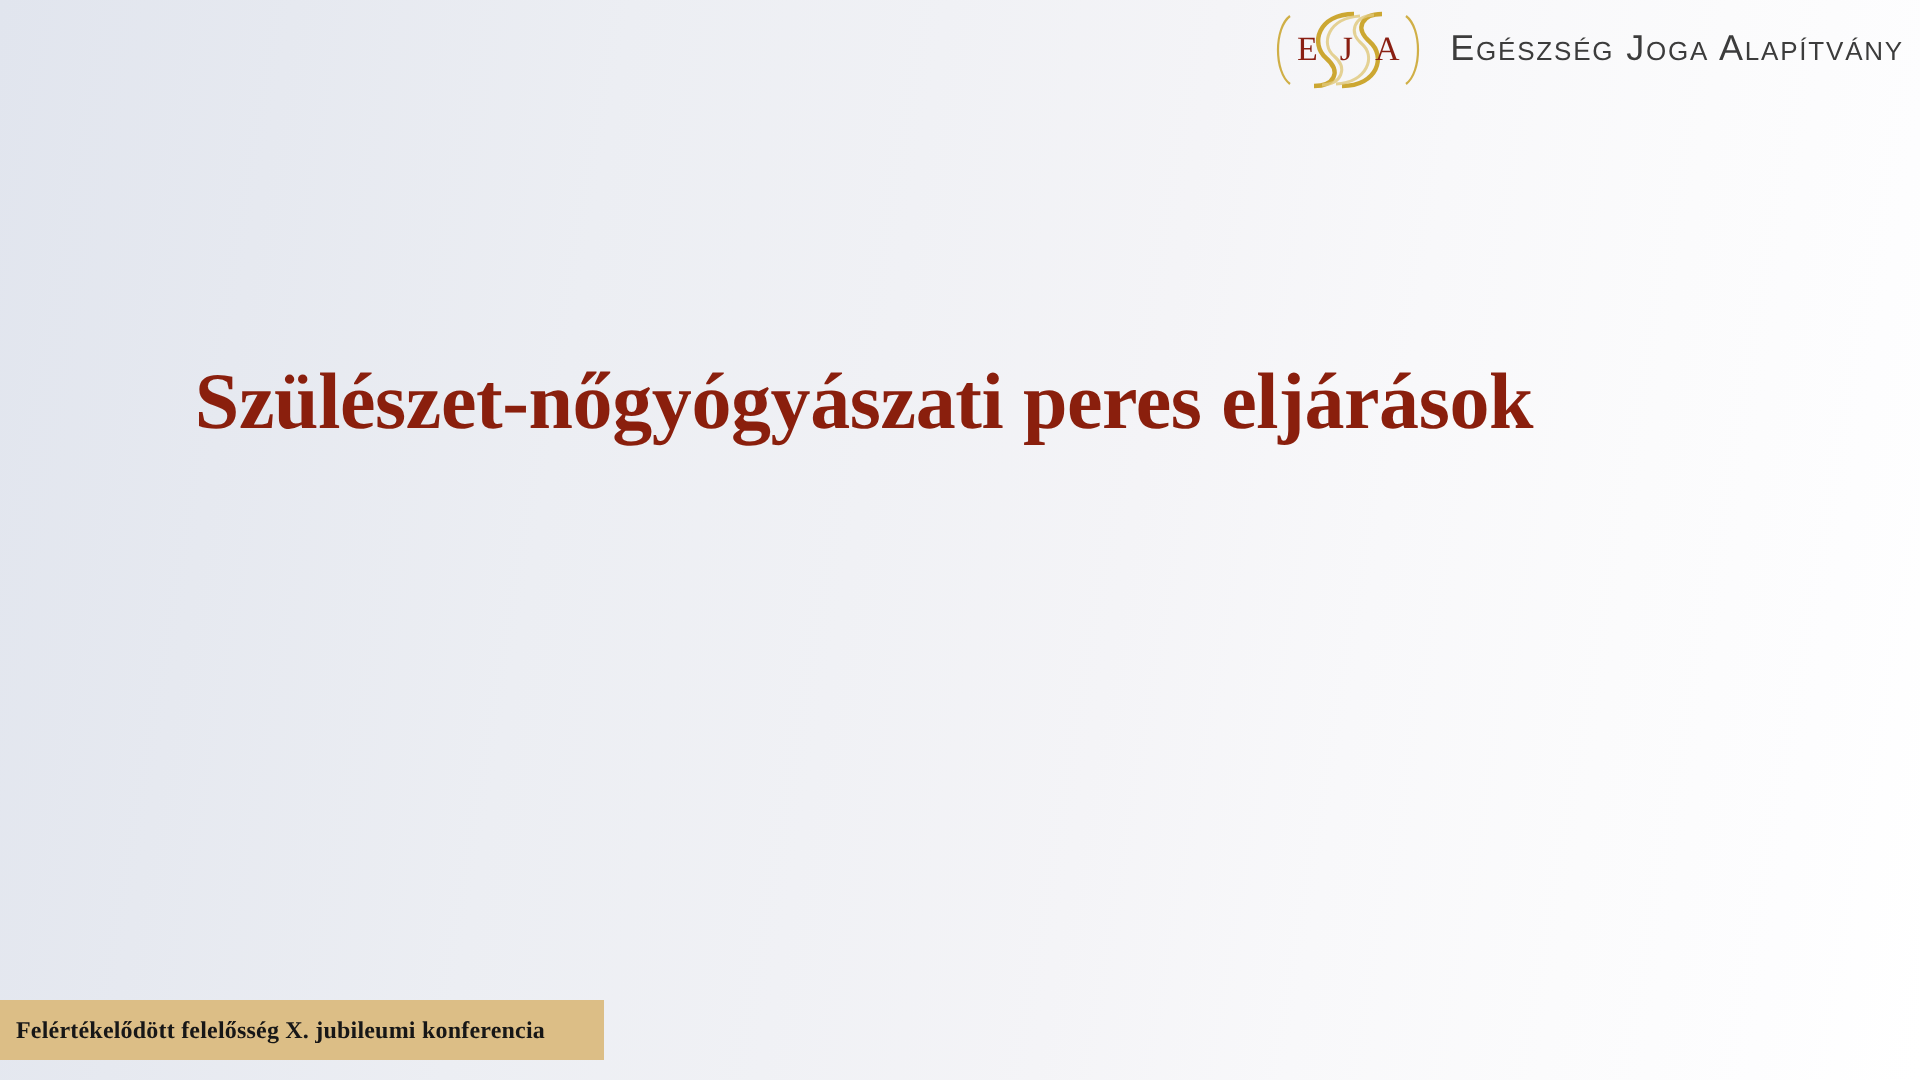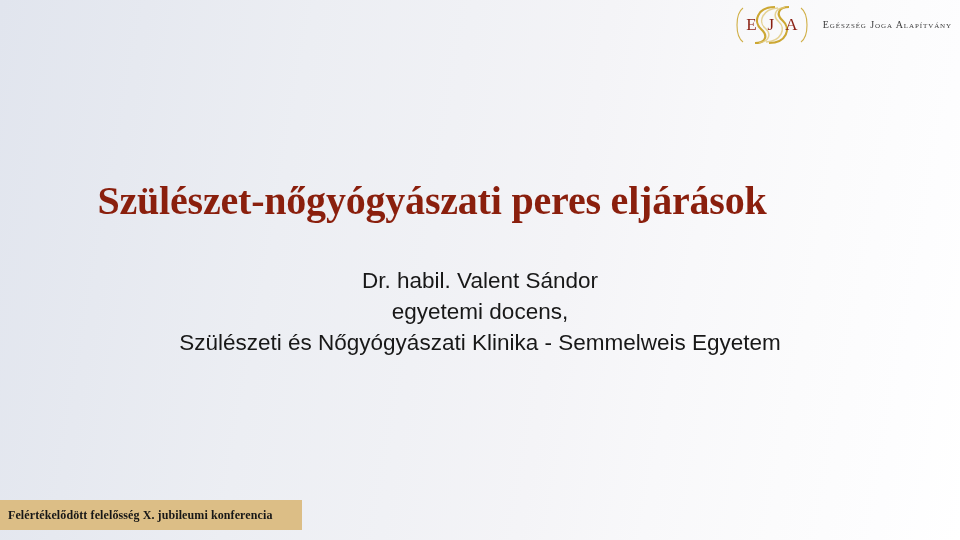"Egészség Joga Alapítvány" .logo-wordmark { font-family: Liberation Serif, serif -> Liberation Sans, sans-serif; font-size: 10px -> 18px }
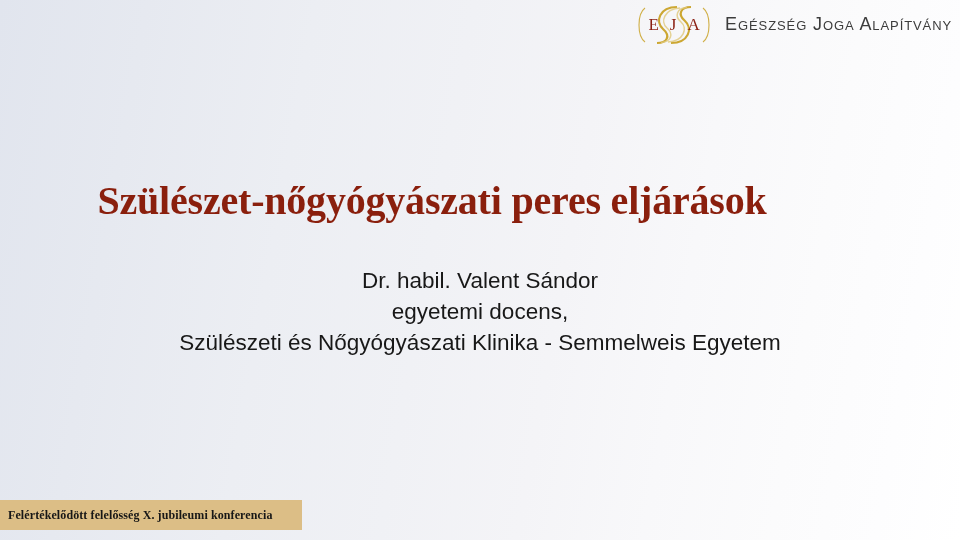"Dr. habil. Valent Sándor" div.subtitle { html: <div> <span>Dr. habil. Valent Sándor</span> <span>egyetemi docens,</span> <span>Szülészeti és Nőgyógyászati Klinika - Semmelweis Egyetem</span> </div> -> none }
